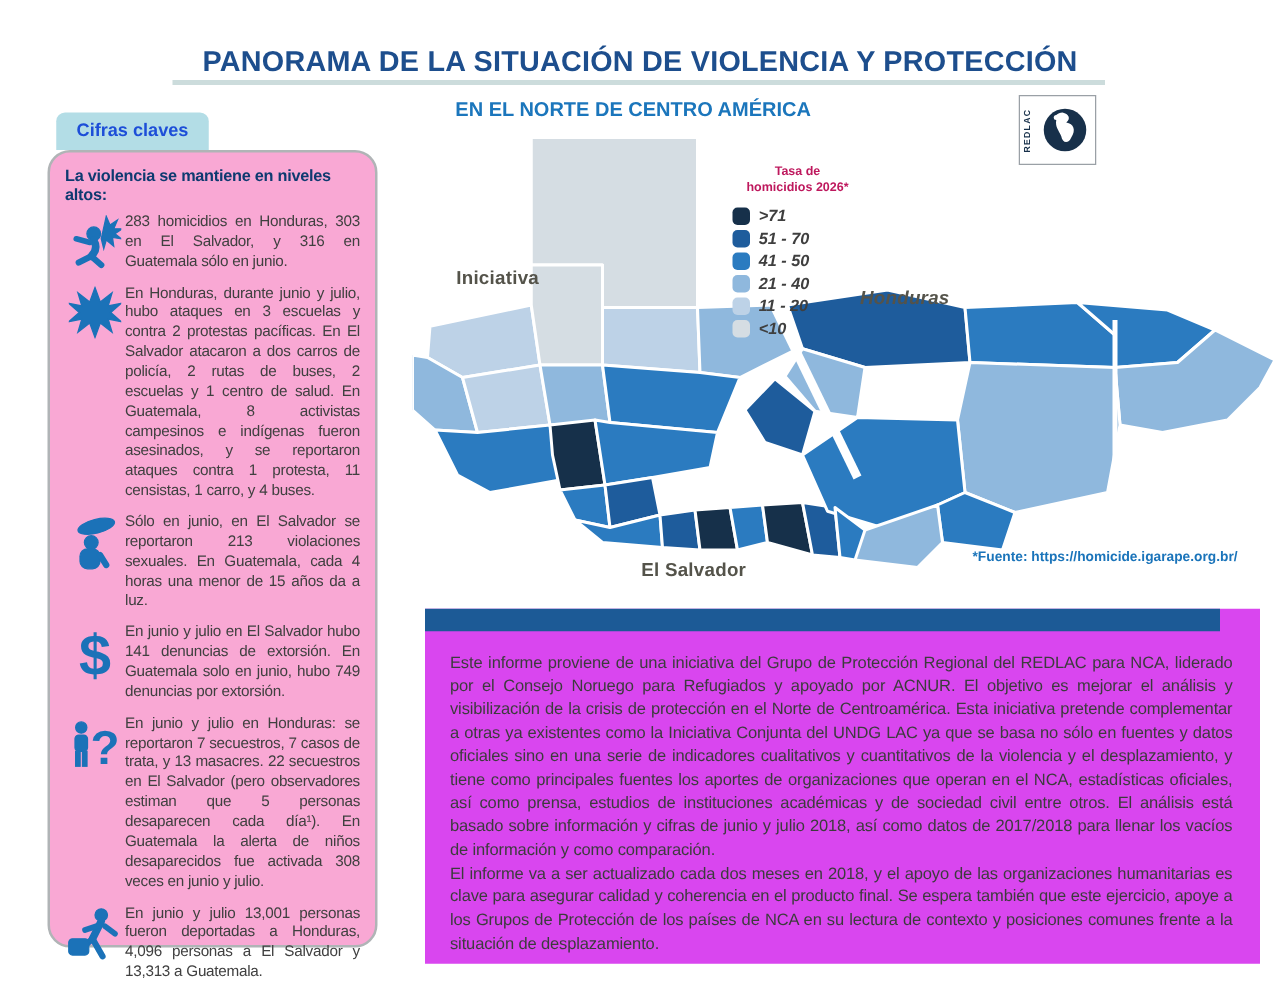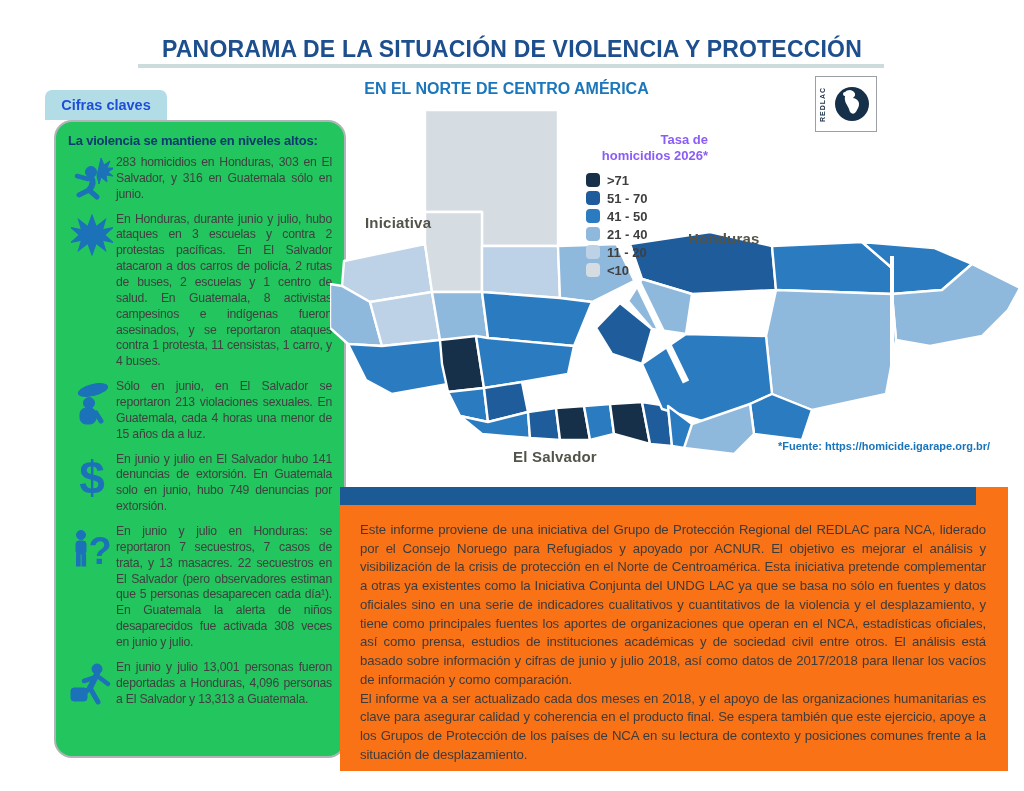"La violencia se mantiene en" .sidebox { background: #22c55e -> #f9a8d4; margin-left: 16px -> none; width: 292px -> 264px }
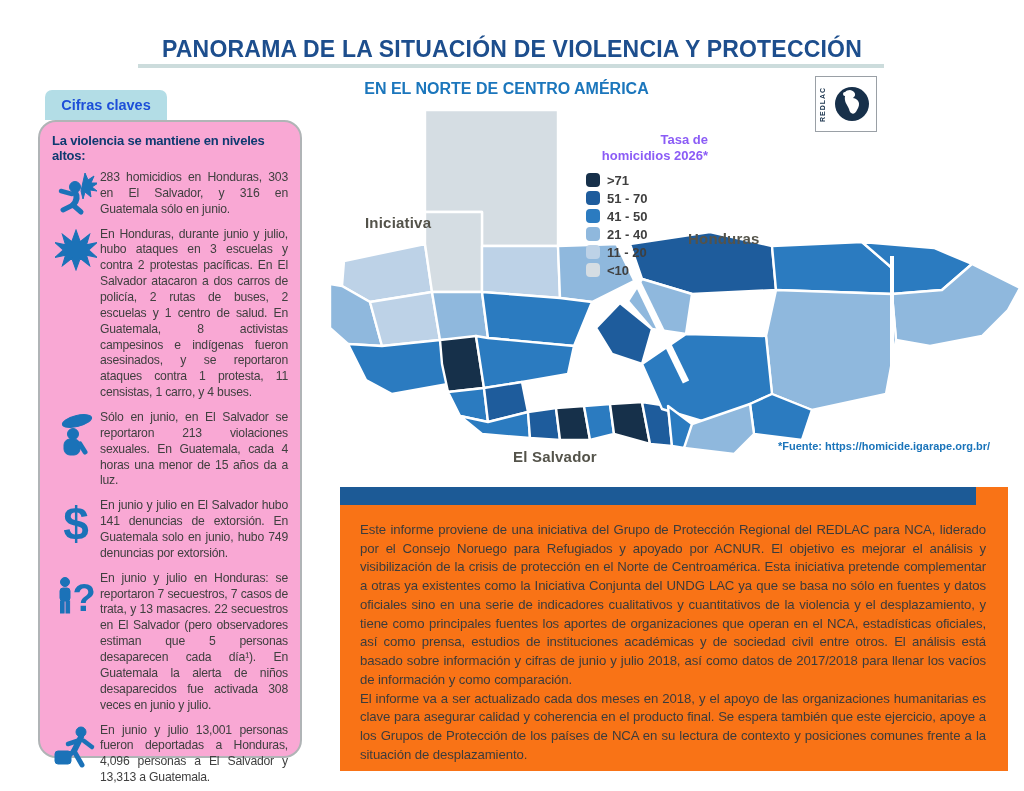"Tasa de" .legend-title { color: #8b5cf6 -> #be185d; font-size: 13px -> 10px; text-align: right -> center }
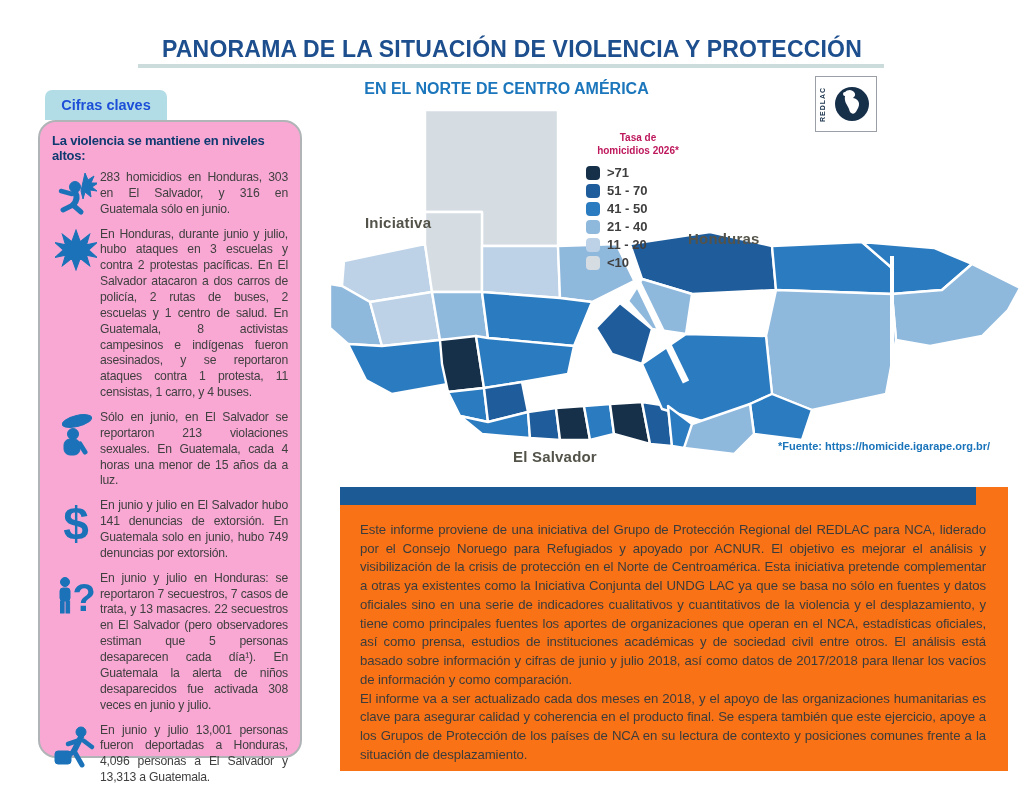">71" .legend-label { font-style: none -> italic }
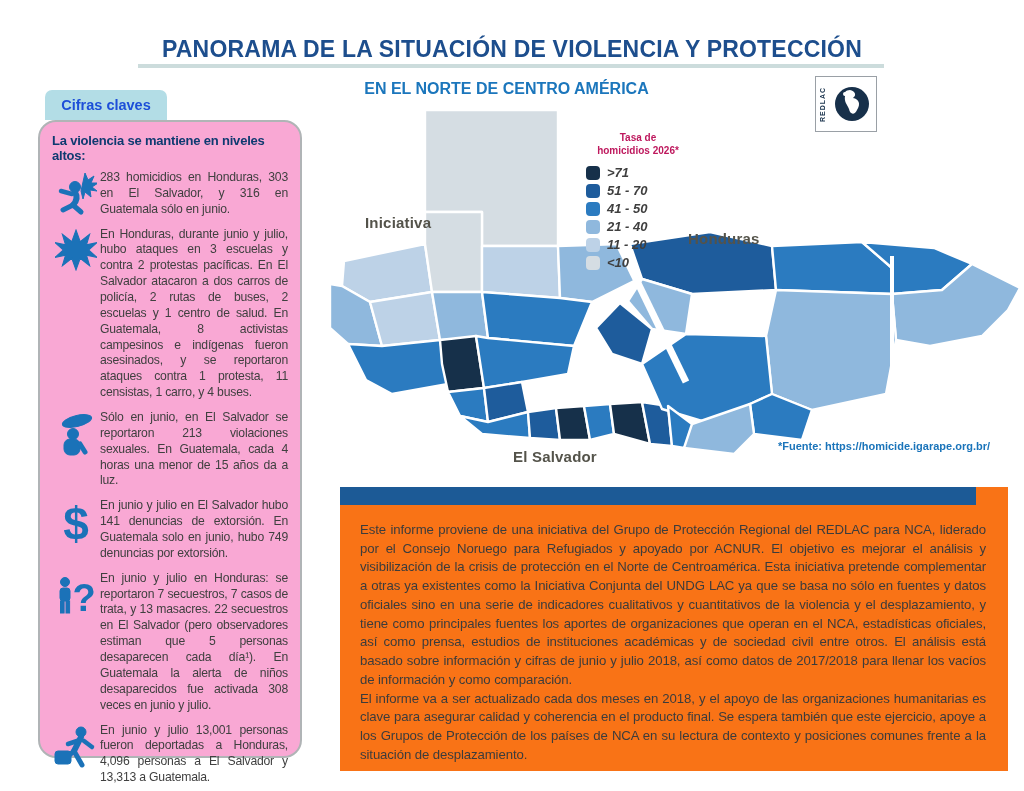"Honduras" div.country-label { font-style: none -> italic }
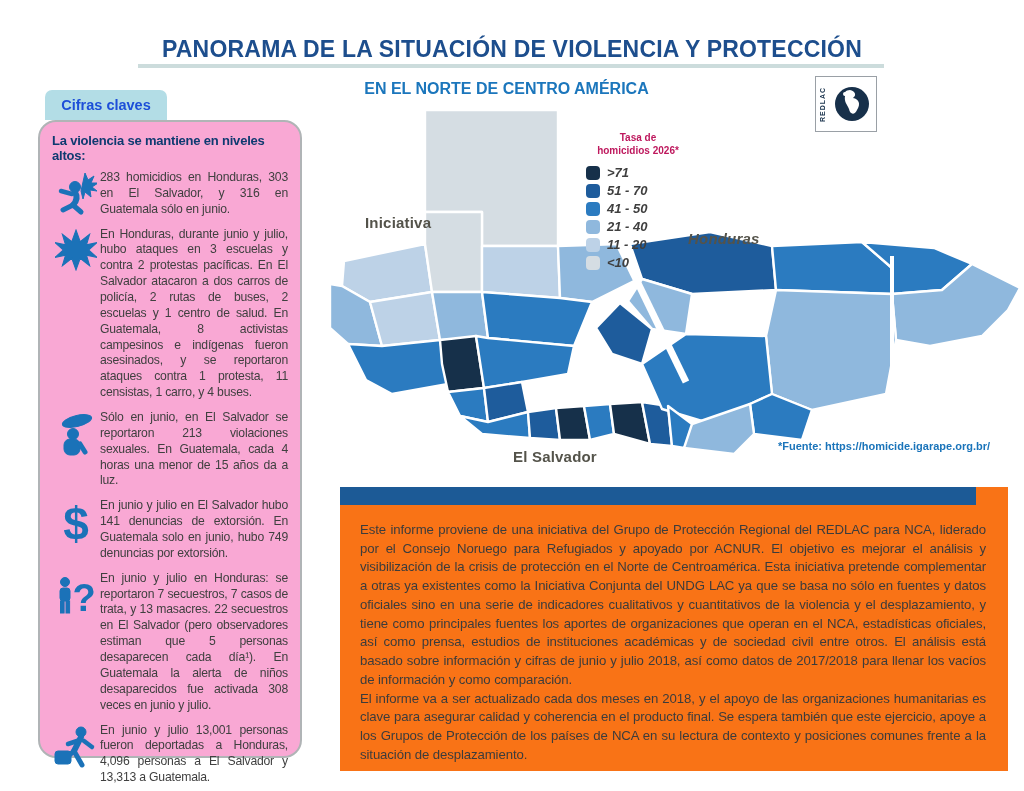"Este informe proviene de una" .panel { background: #f97316 -> #d946ef }
